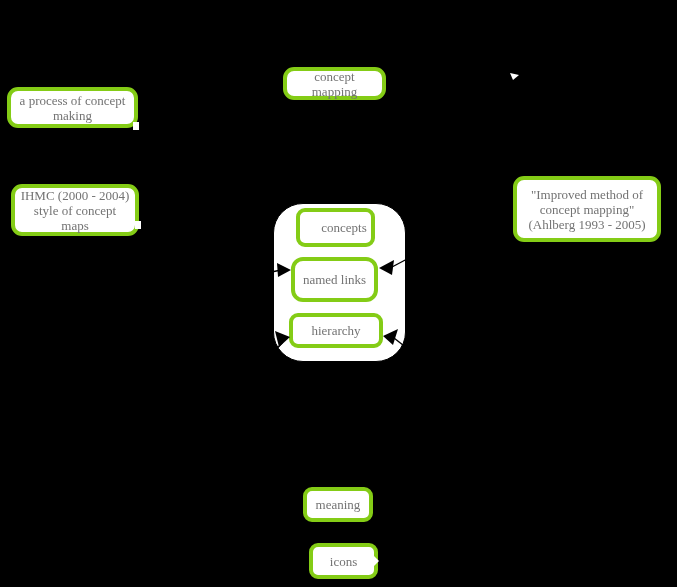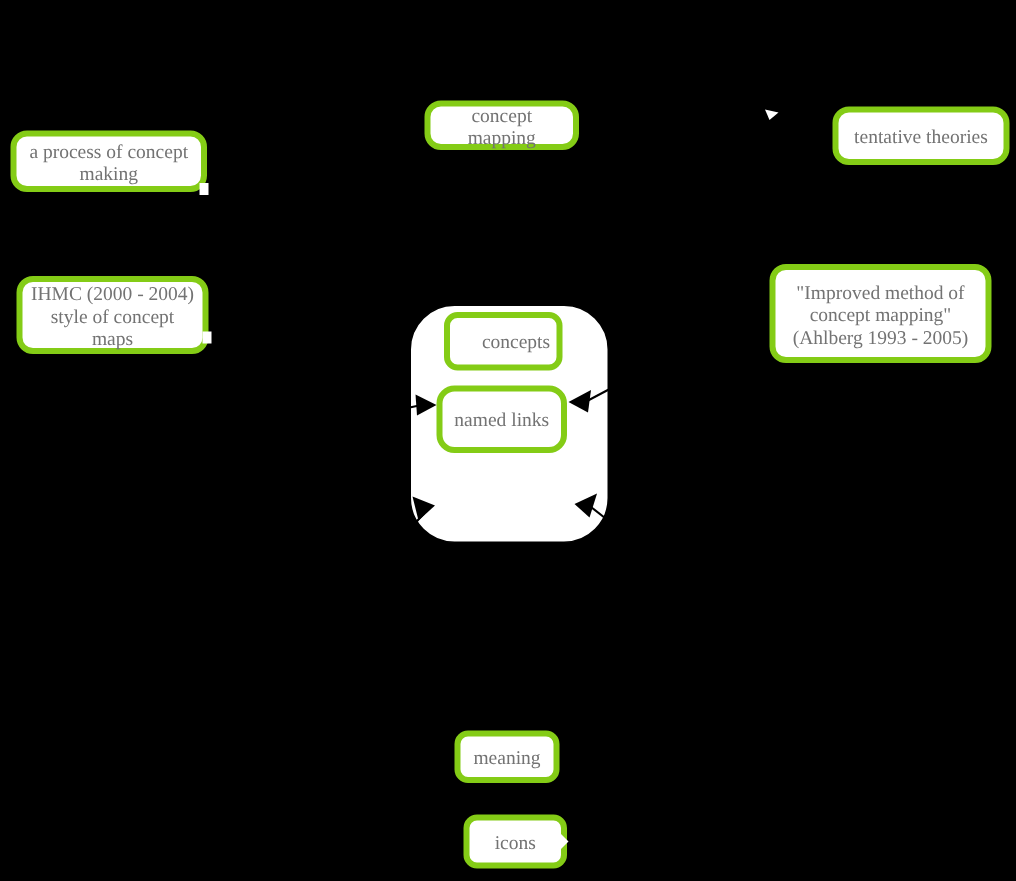"tentative theories" div.node { html: <div>tentative theories</div> -> none }
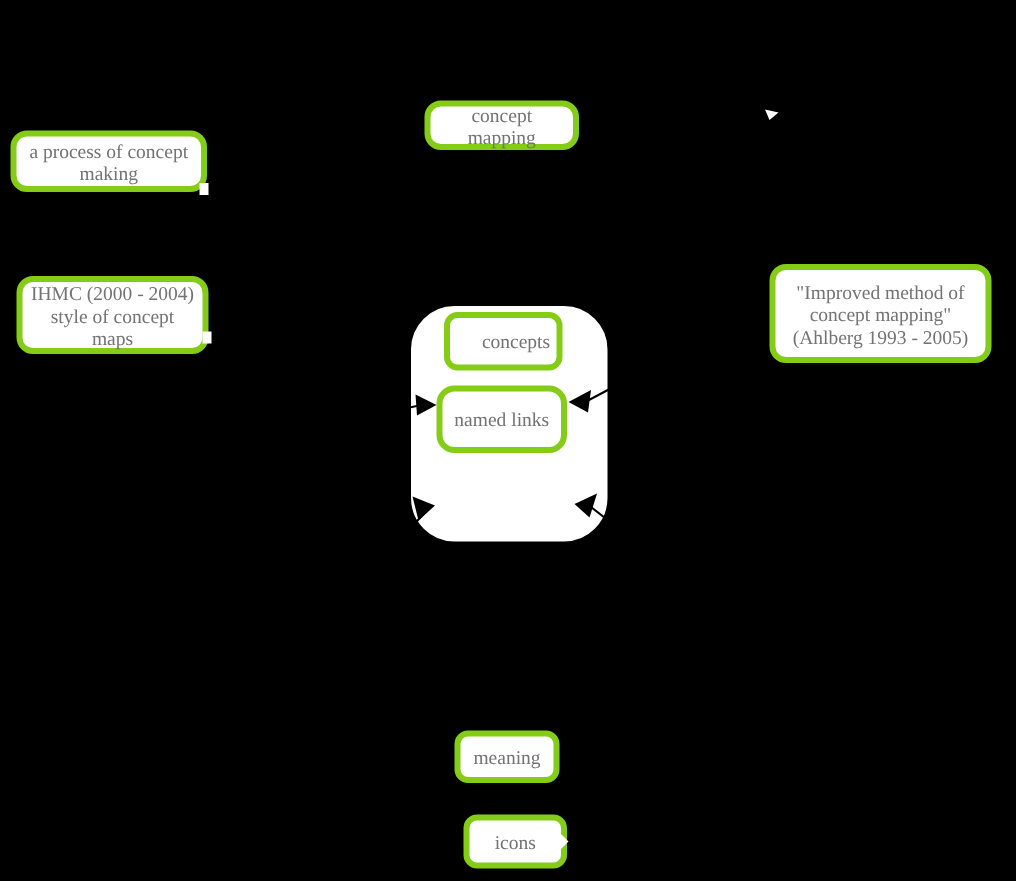"hierarchy" div.node { html: none -> <div>hierarchy</div> }
